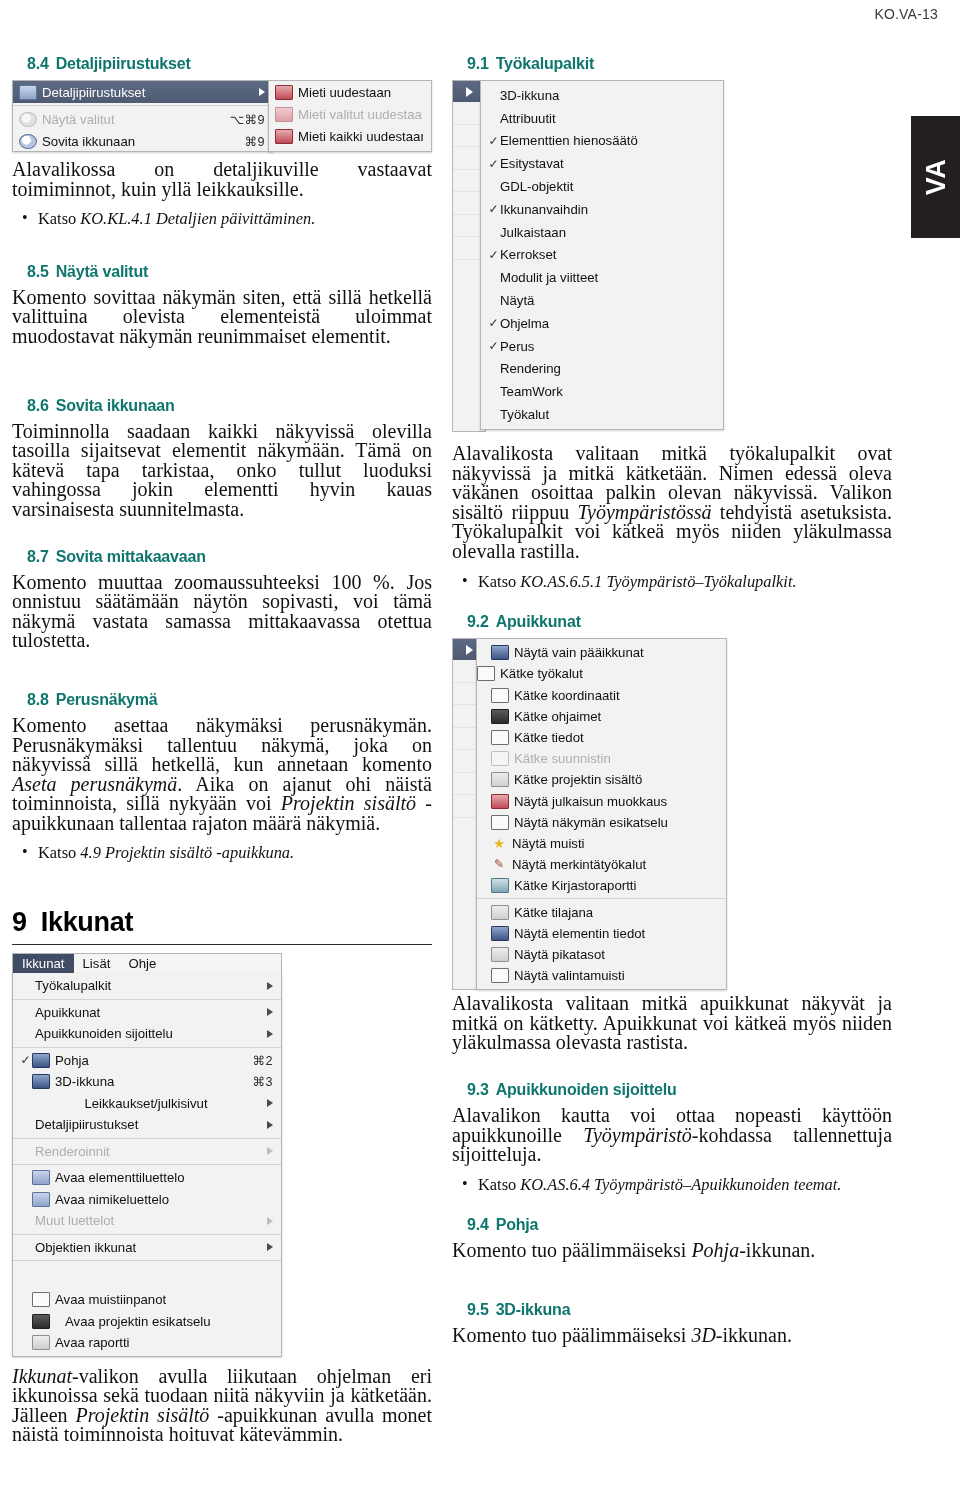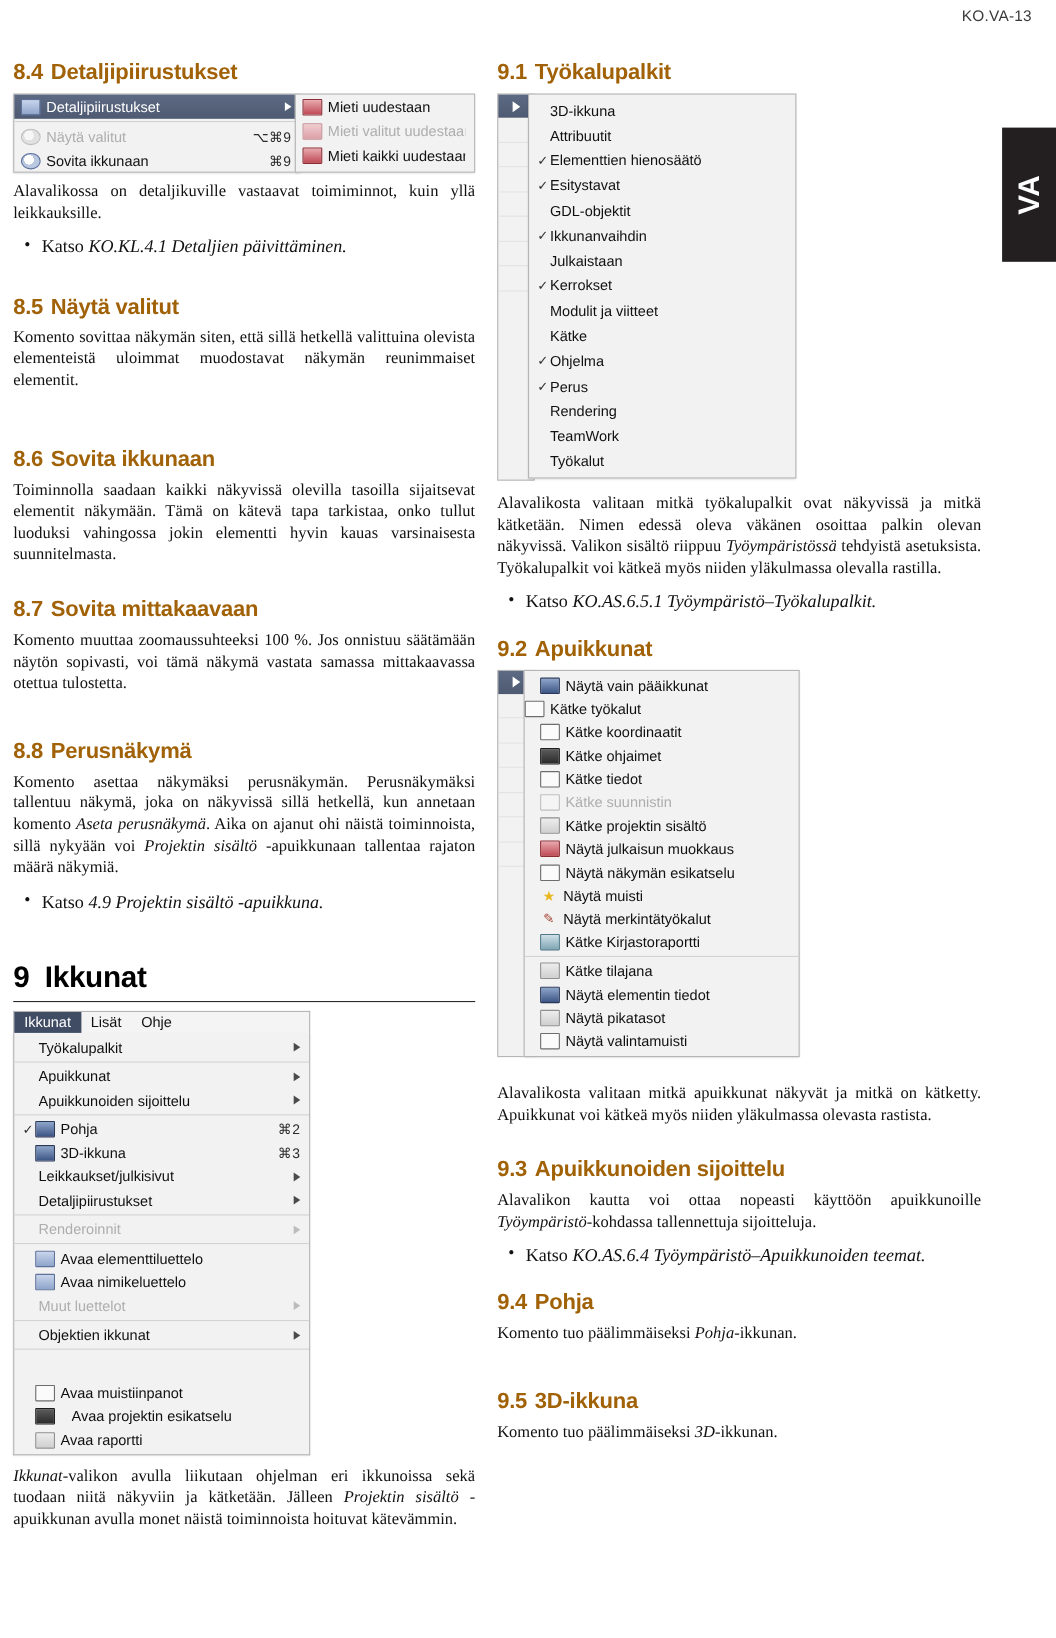"8.4 Detaljipiirustukset" h2.sec { color: #a16207 -> #0f766e; font-size: 20px -> 16px; margin: 0 0 7px 0 -> 0 0 7px 15px }
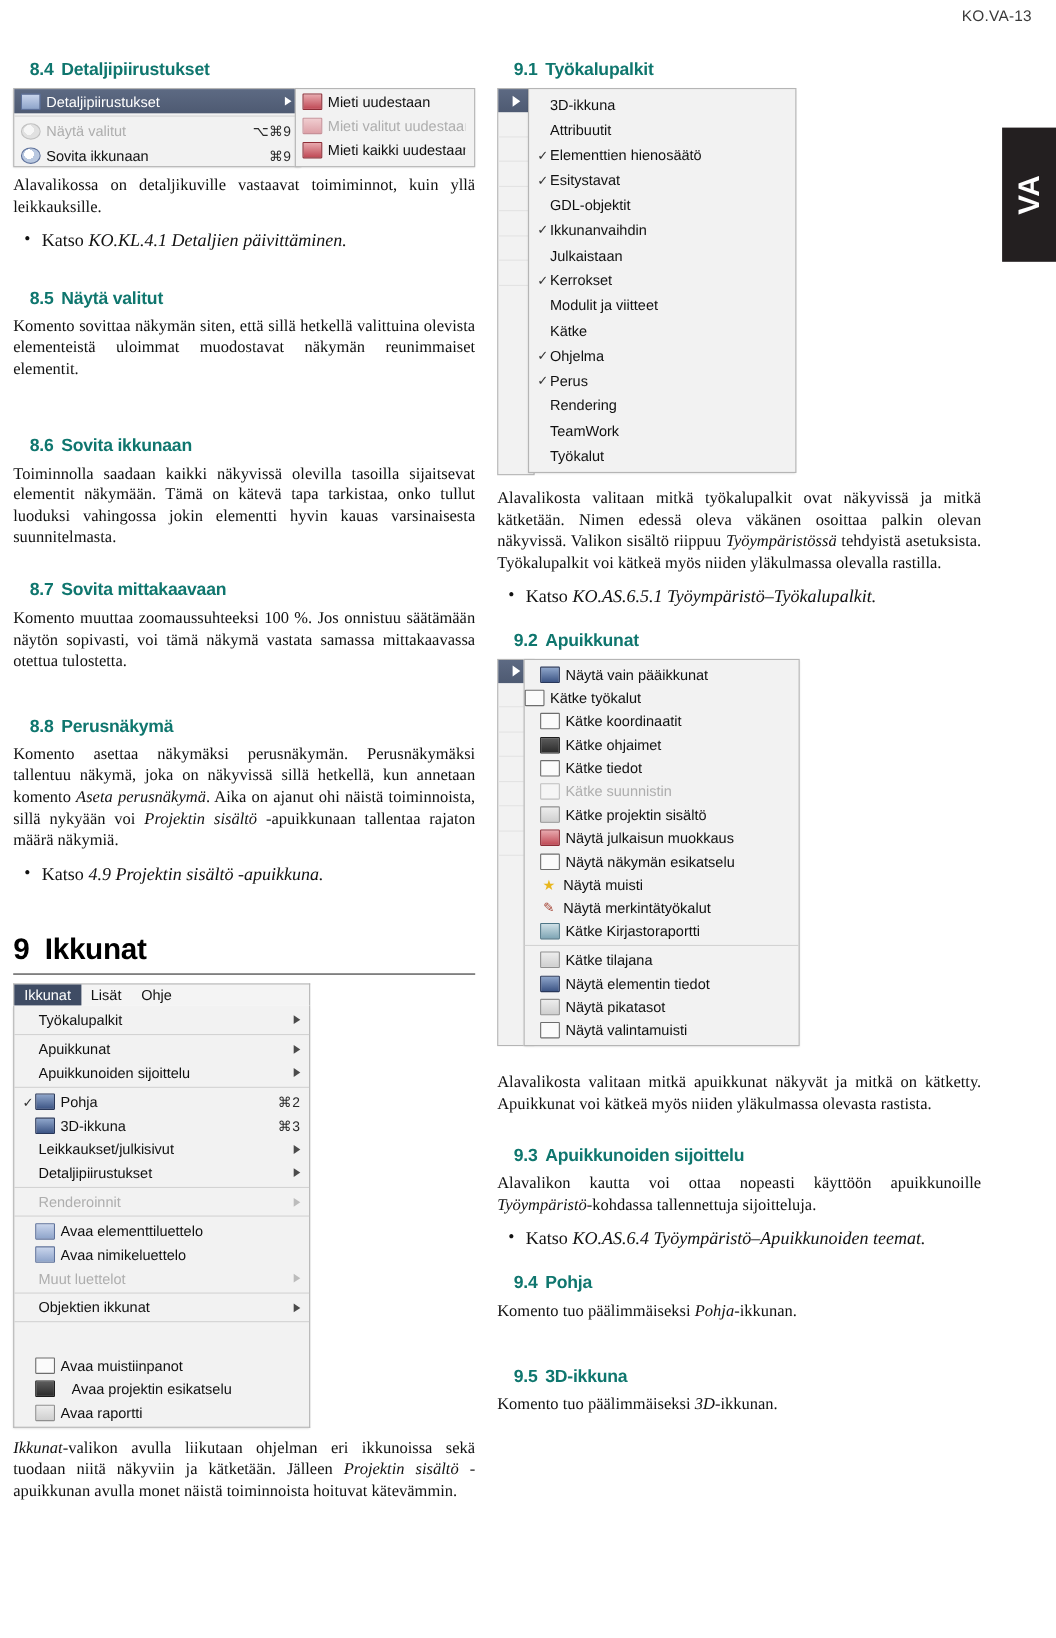"Alavalikossa on detaljikuville vastaavat" p.body { font-size: 15px -> 20px }
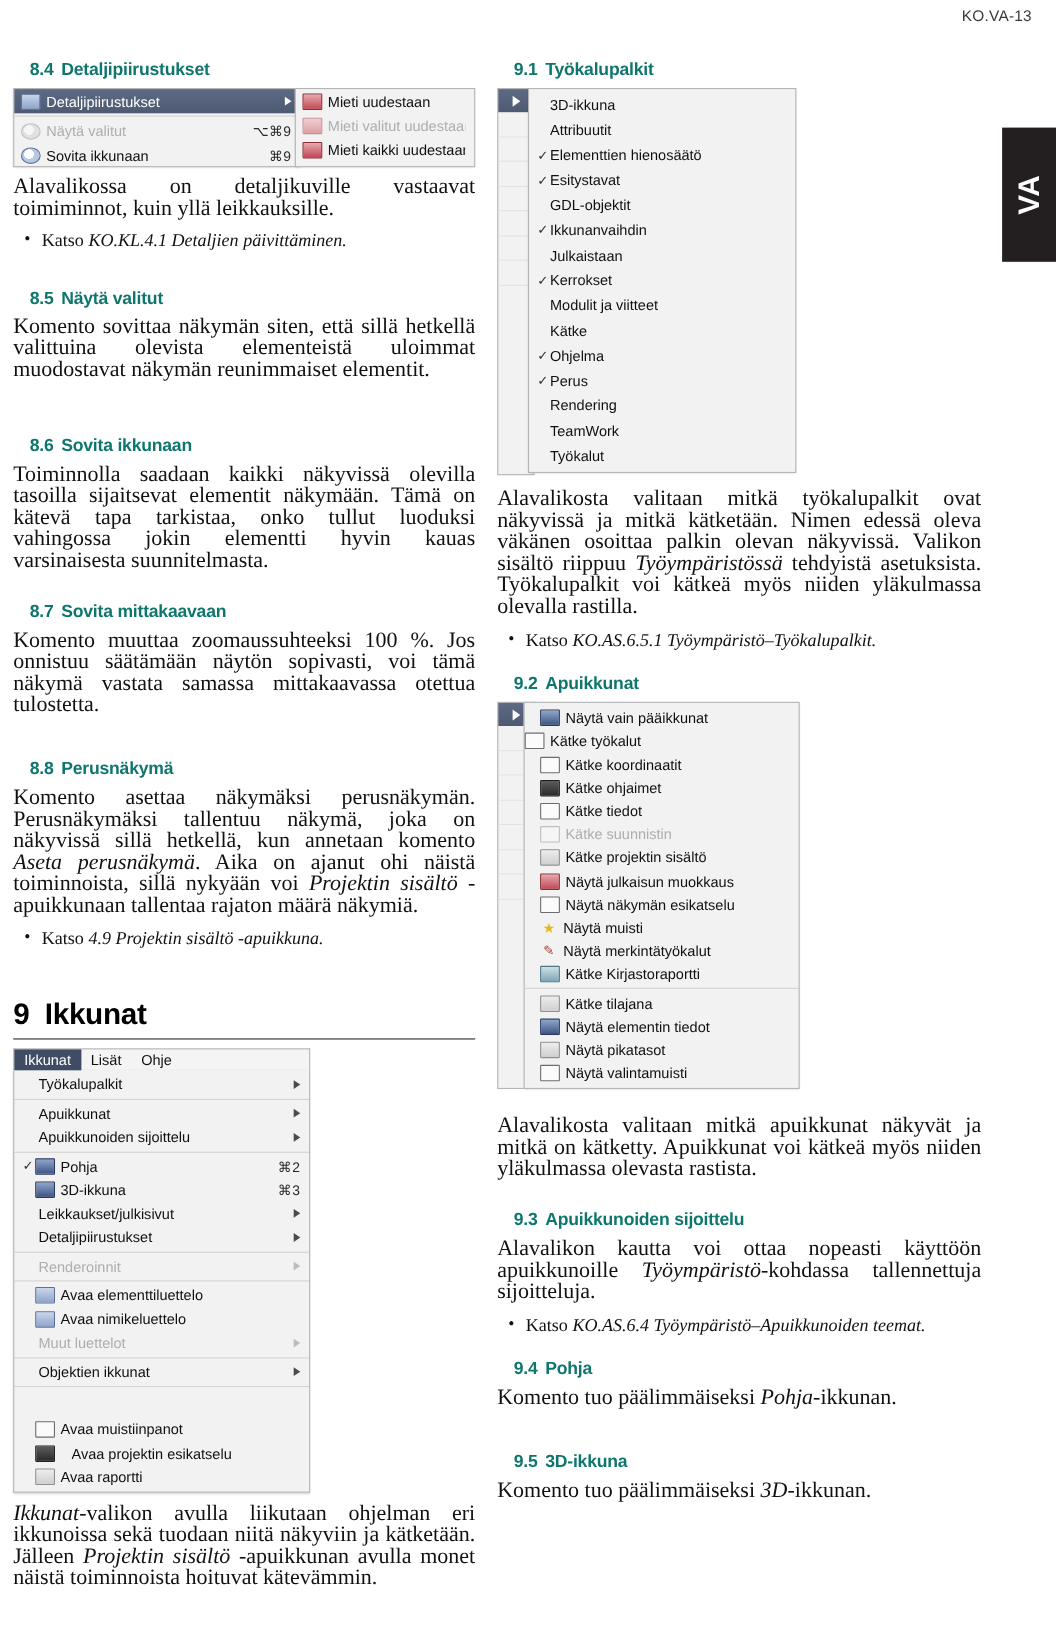"Kätke" span.lbl { text: Kätke -> Näytä }
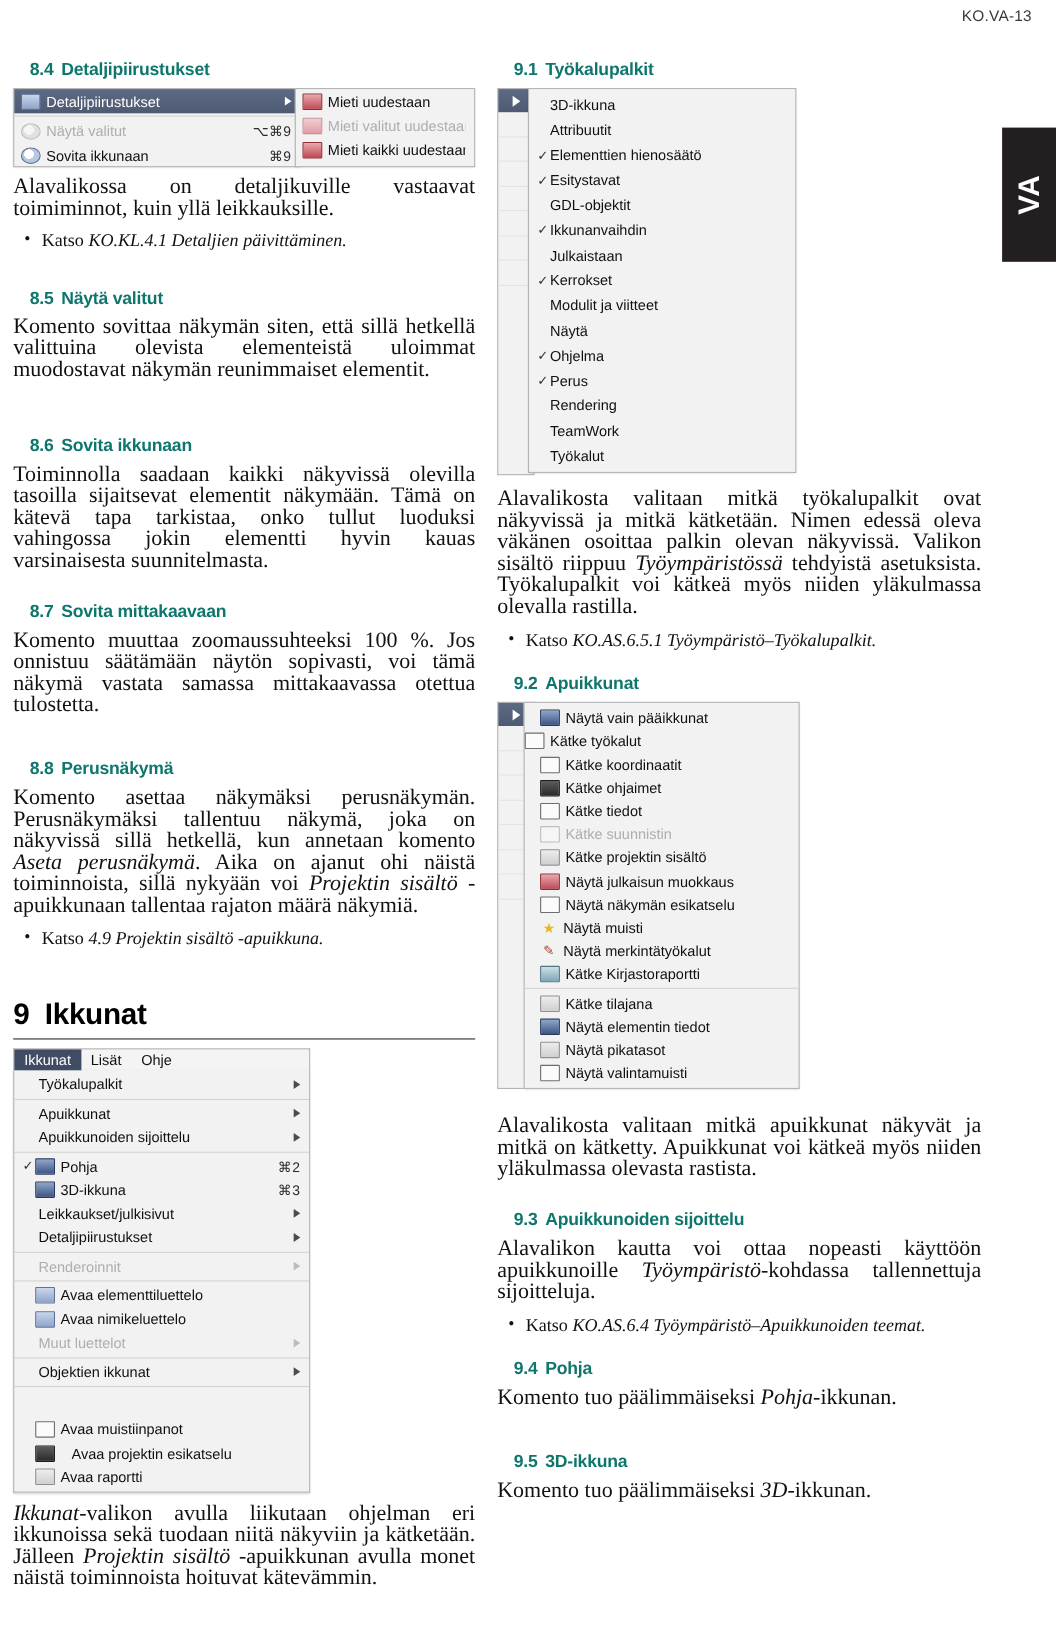"Näytä vain pääikkunat" div.shot { margin-bottom: 24px -> 4px }
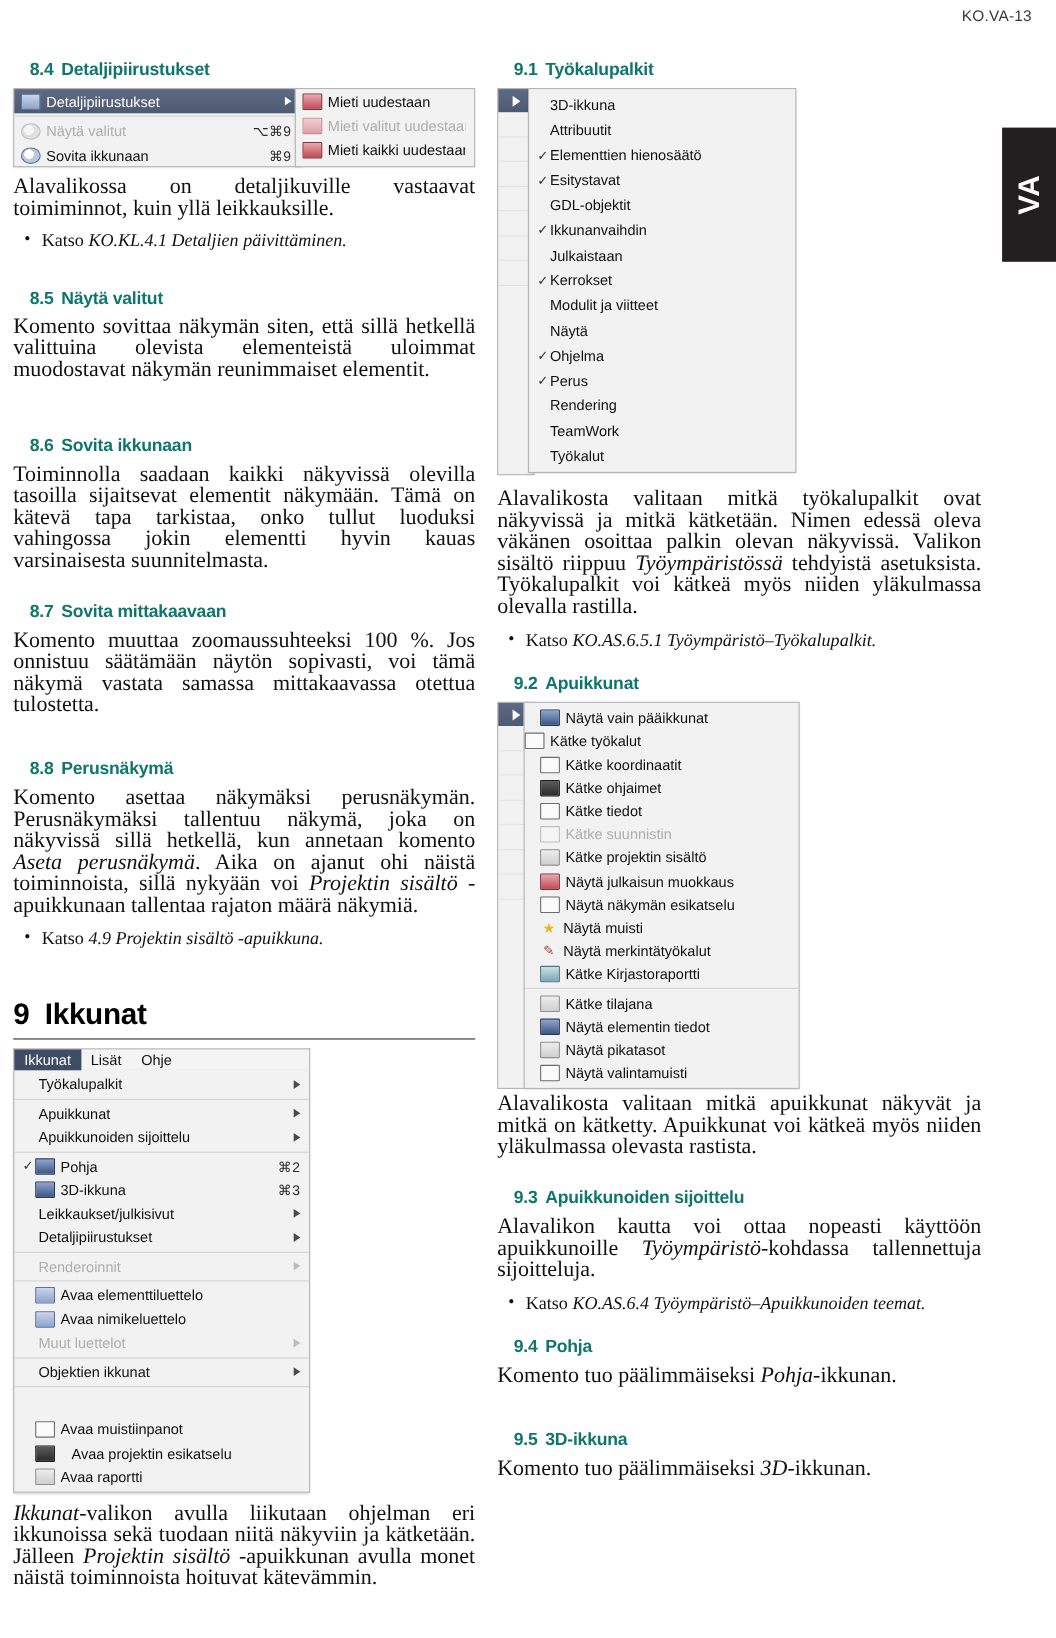"Leikkaukset/julkisivut" div.mi { text-align: none -> center }
